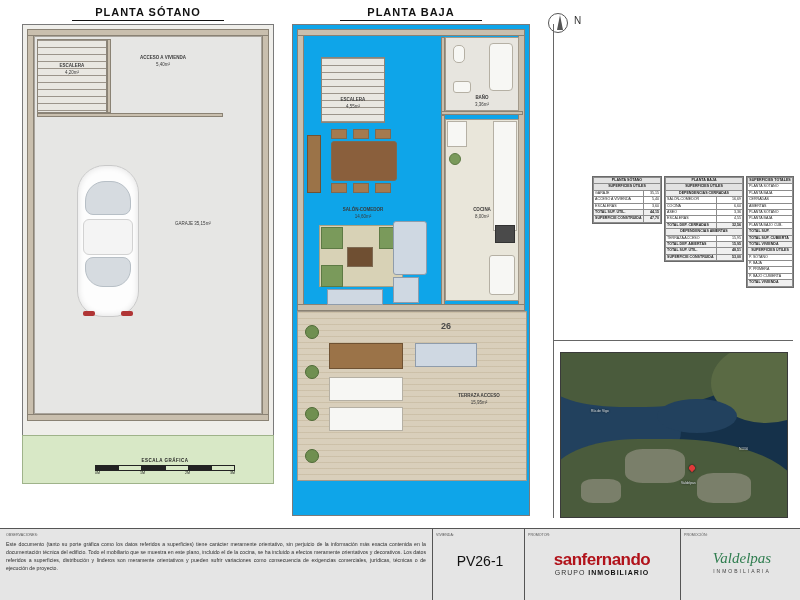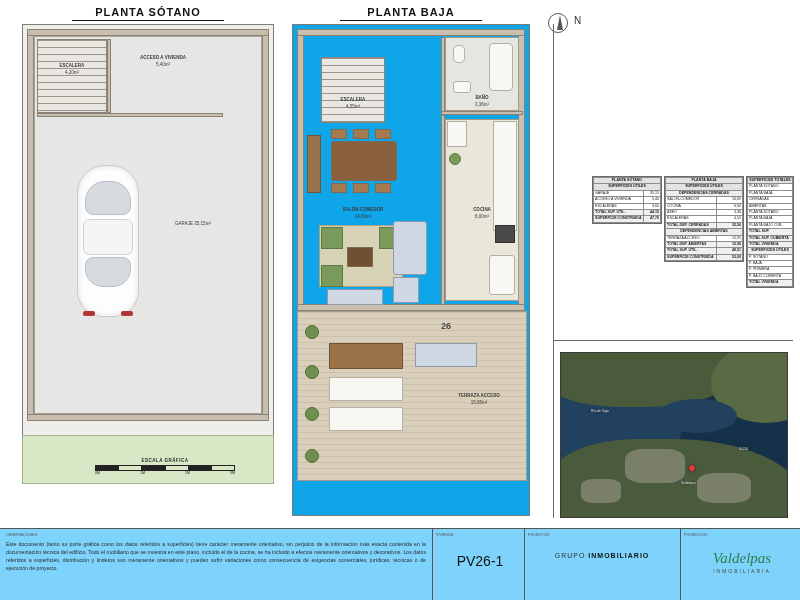"PV26-1" .footer { background: #7dd3fc -> #e5e5e5 }
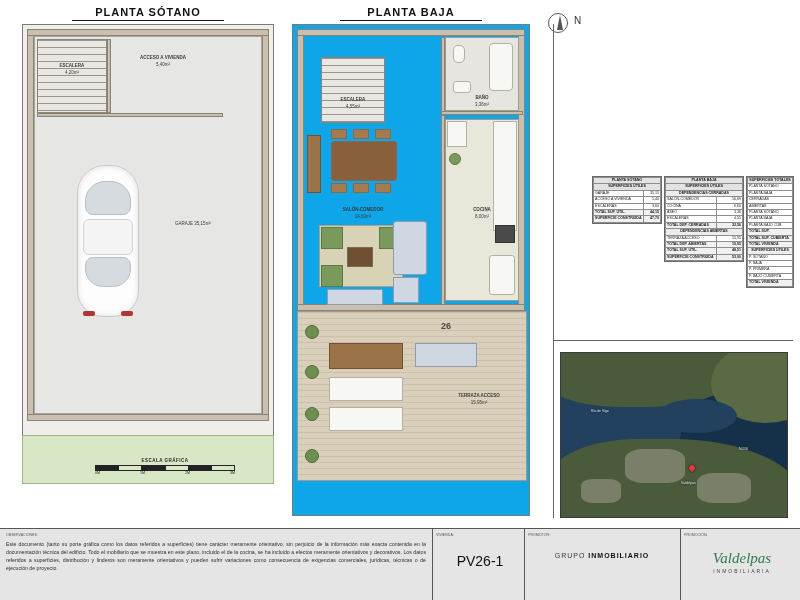"sanfernando" div.b1 { html: none -> <div>sanfernando</div> }
